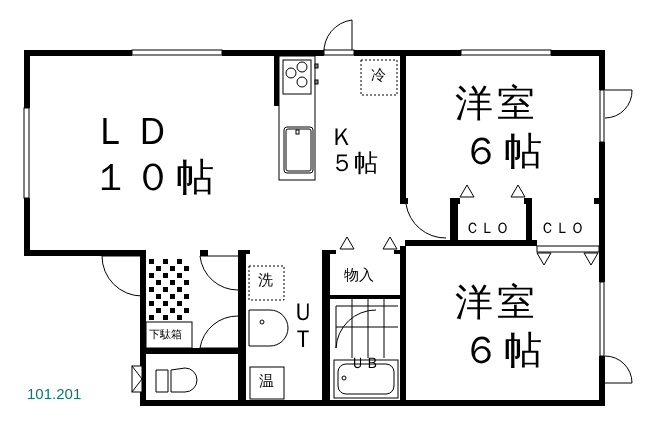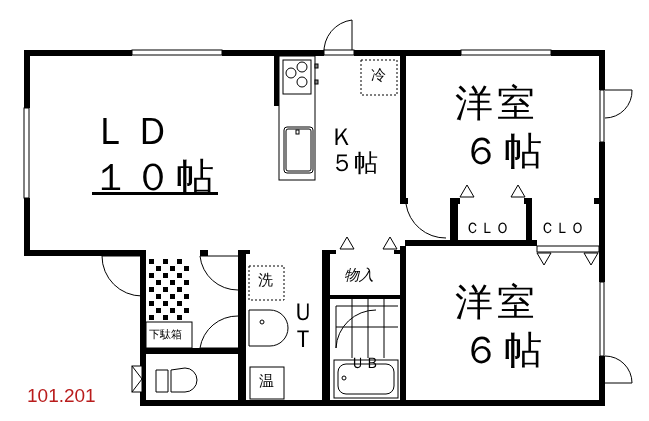"１０帖" div.lbl { text-decoration: underline -> none }
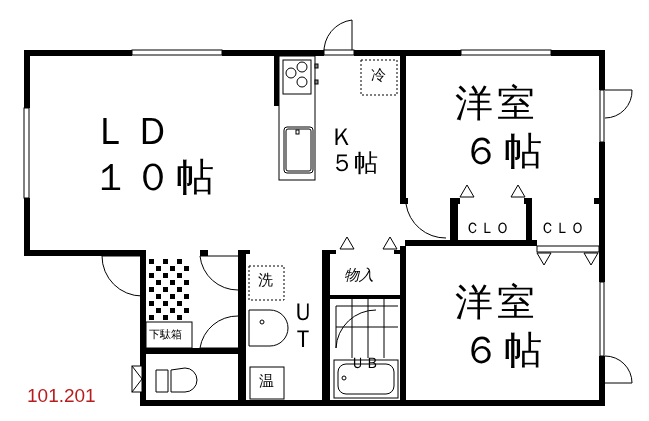"物入" div.lbl { font-style: italic -> none }
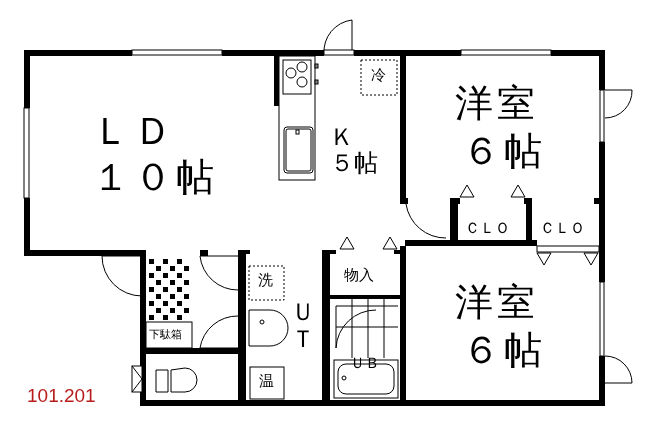"101.201" div.lbl { color: #b91c1c -> #0f766e; font-size: 19px -> 15px }
